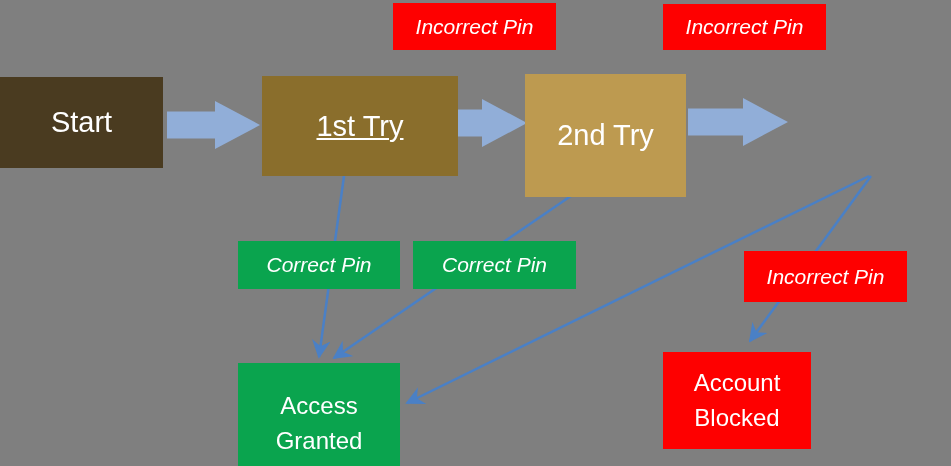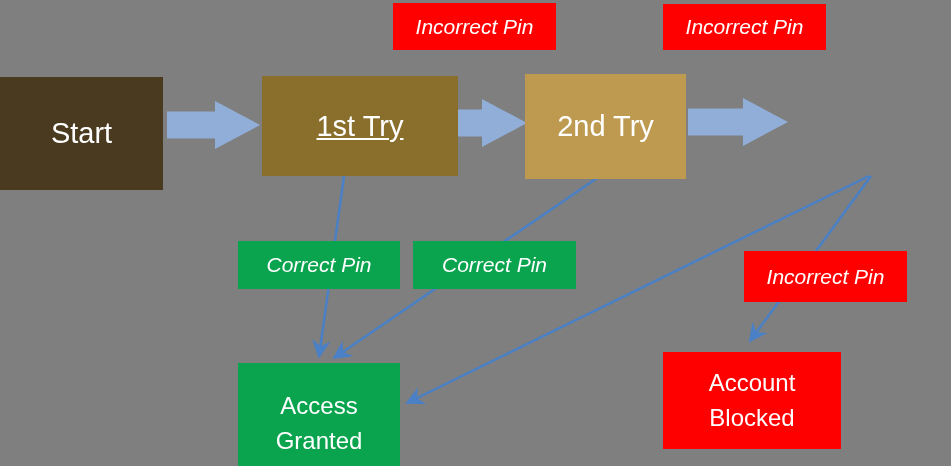"Start" #n-start { height: 113px -> 91px }
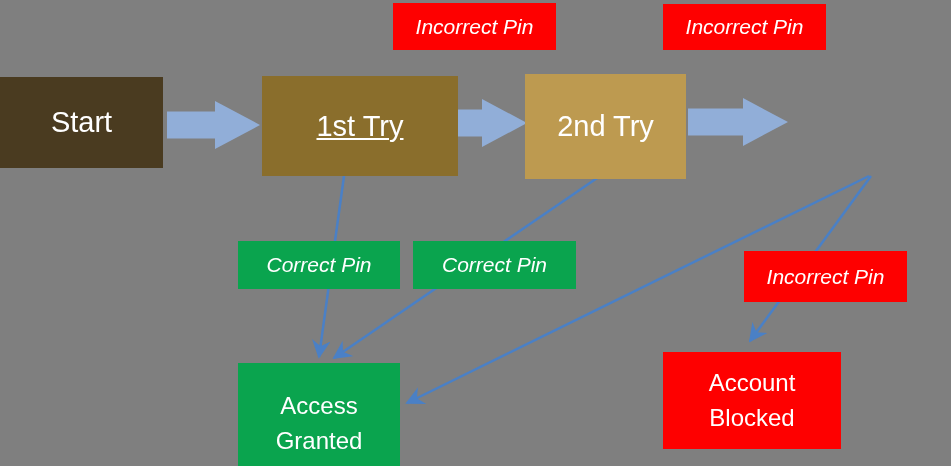"2nd Try" #n-try2 { height: 105px -> 123px }
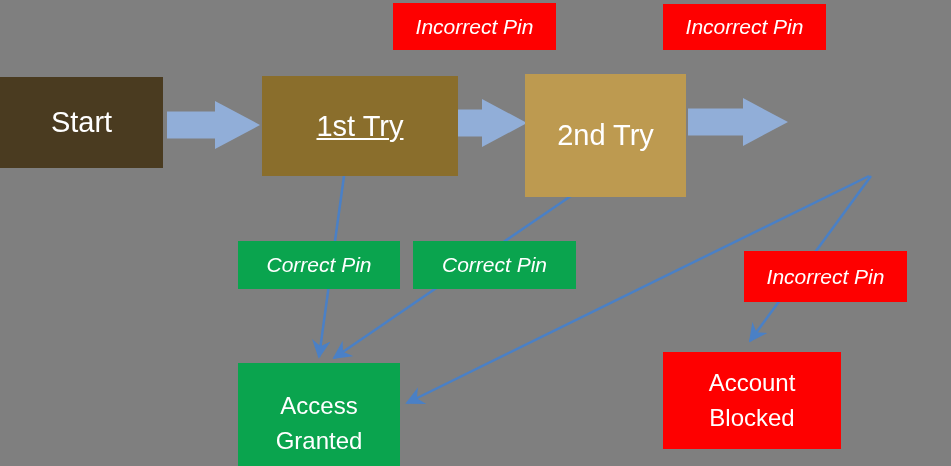"Account Blocked" #n-blocked { width: 178px -> 148px }
